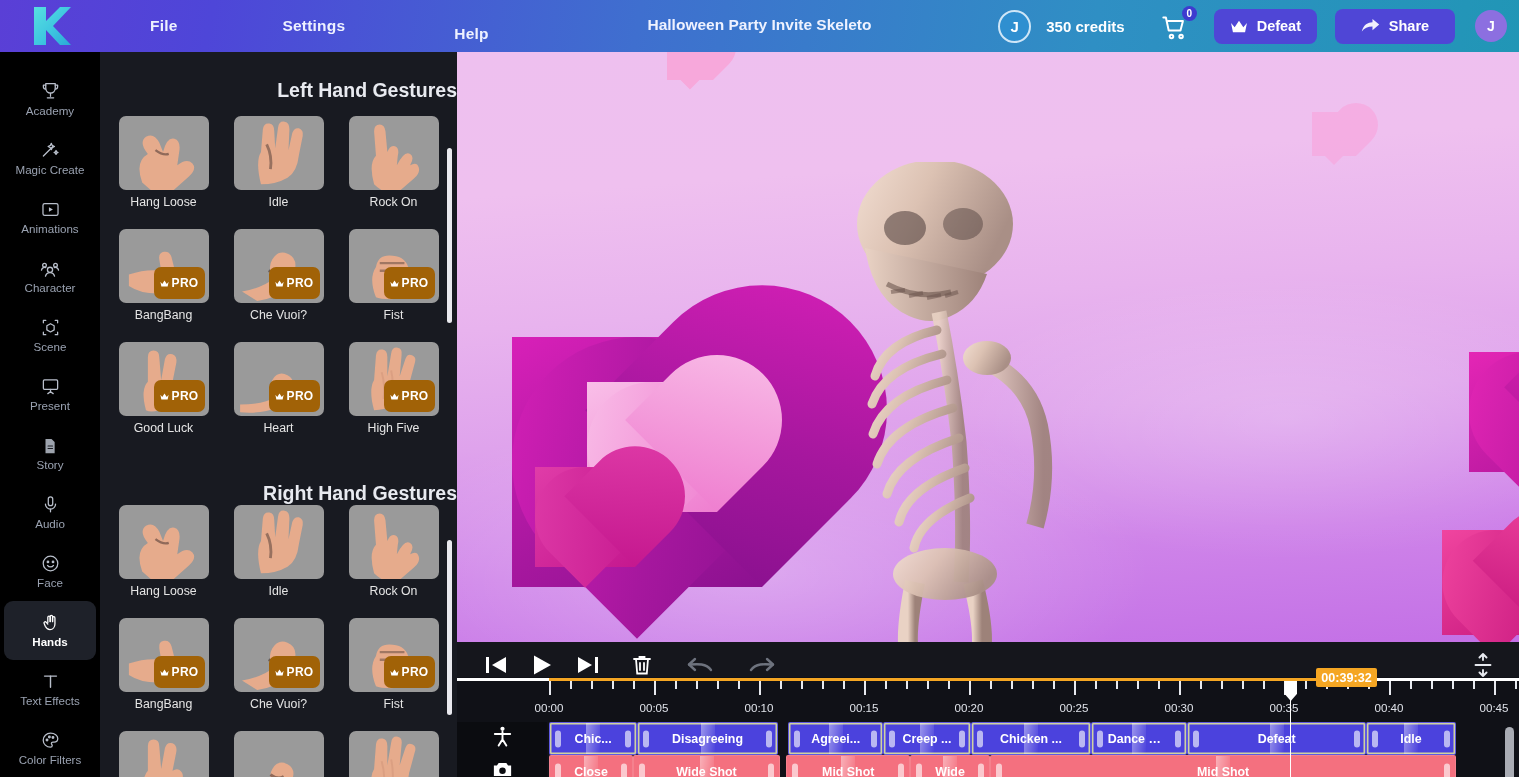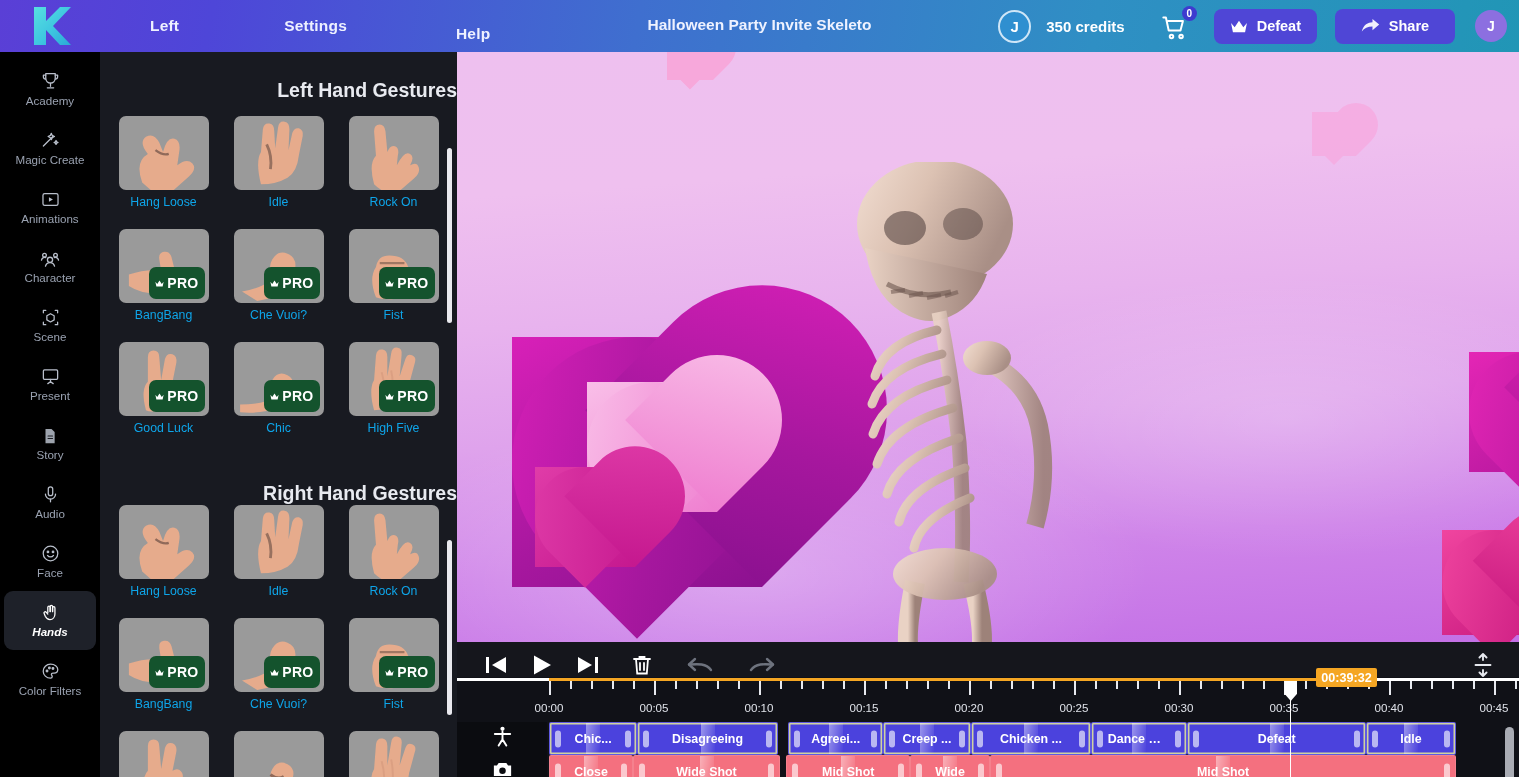"Left" div.menu-item { text: Left -> File }
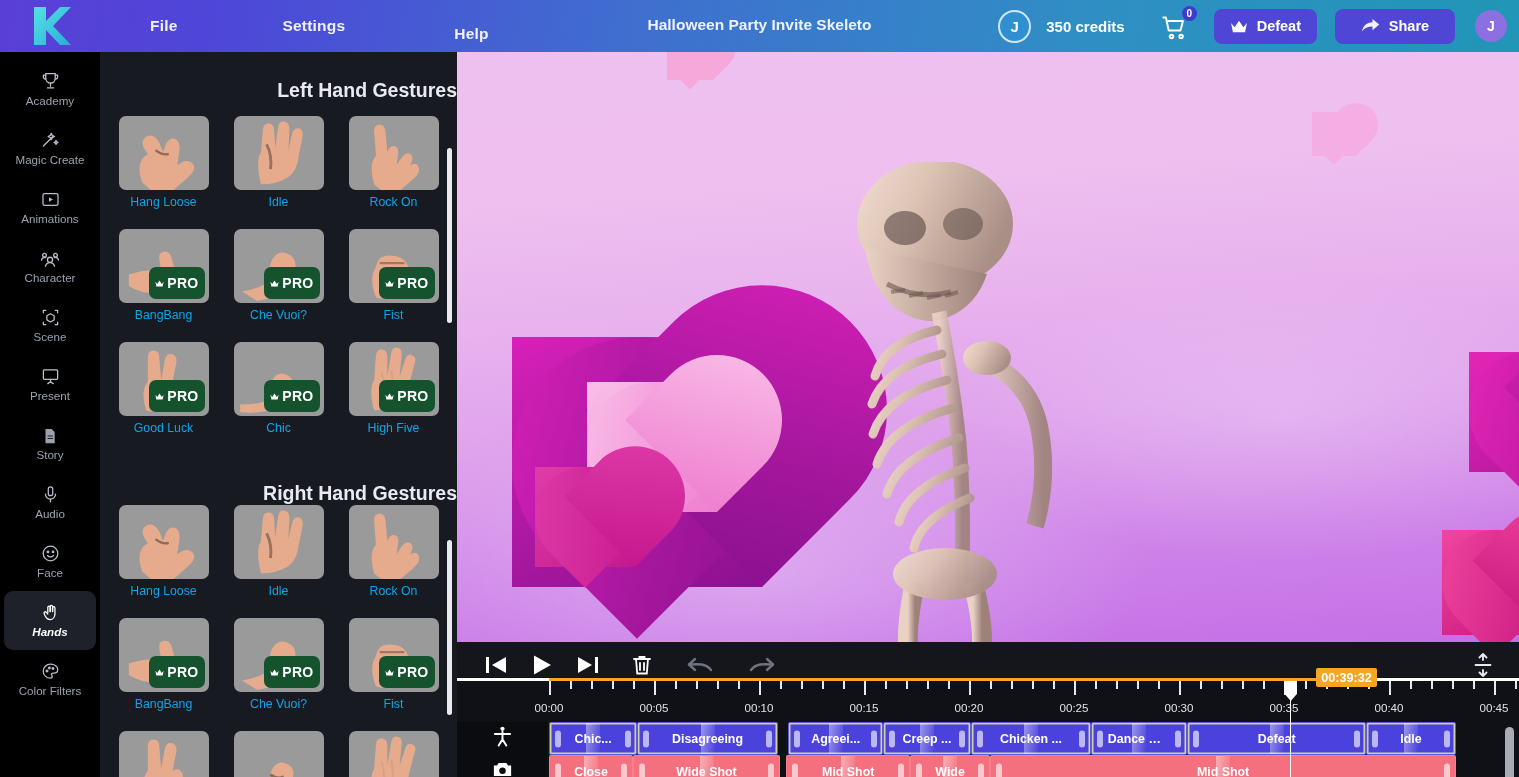"Academy" #leftnav { padding-top: 8px -> 18px }
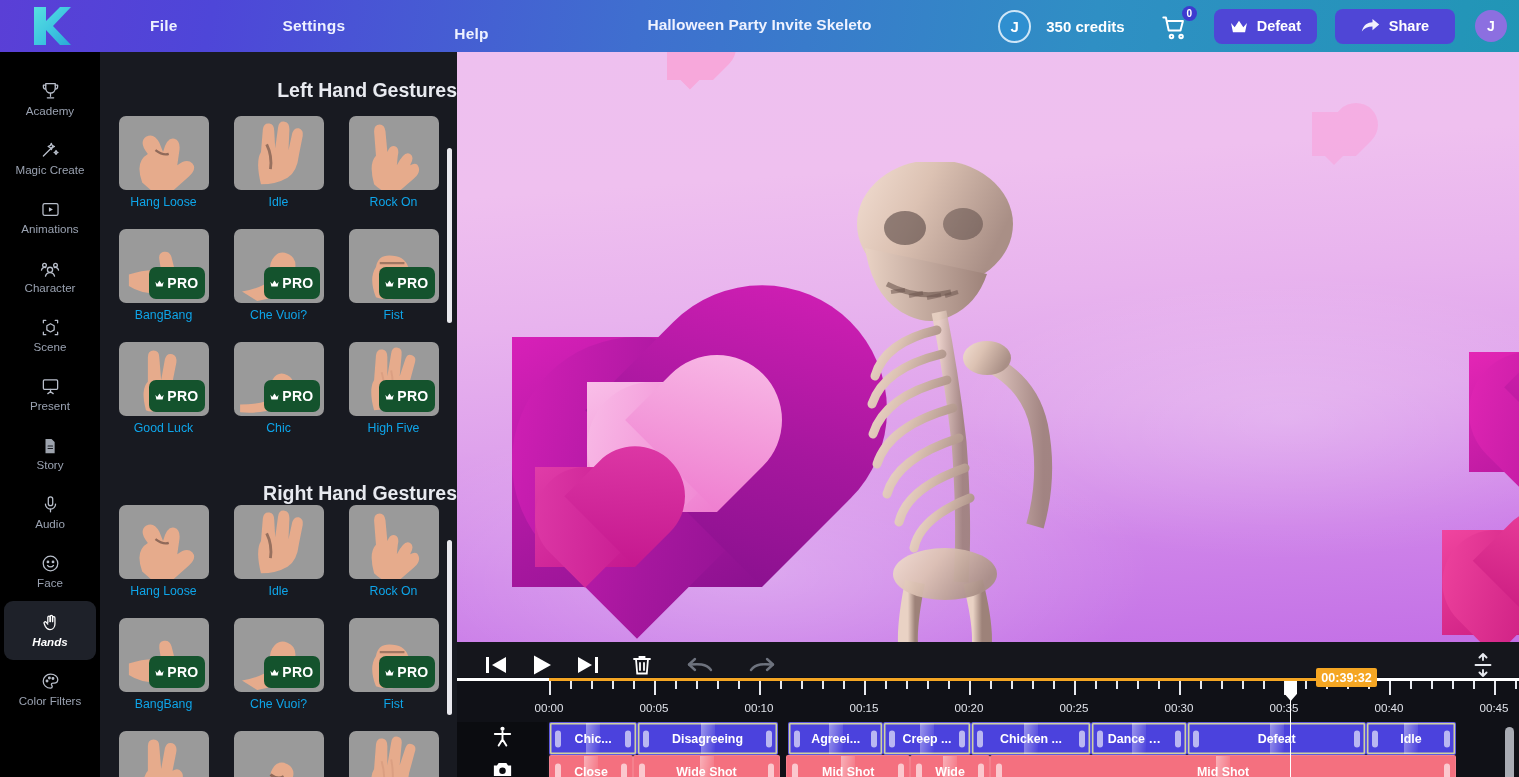"Hang Loose" .card-lbl { color: #0ea5e9 -> #e5e5e5 }
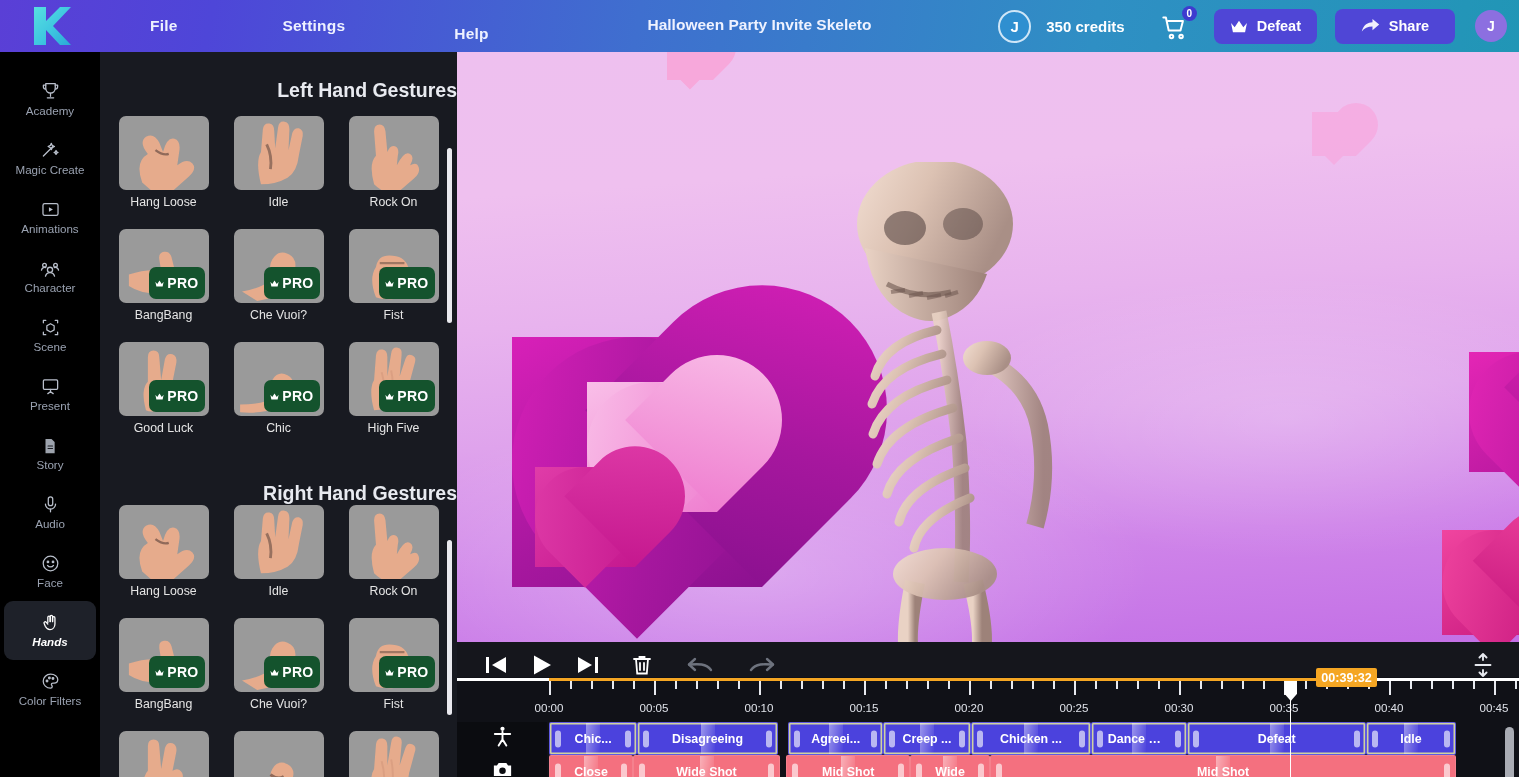"PRO" .pro-badge { background: #14532d -> #a16207; font-size: 14px -> 12px }
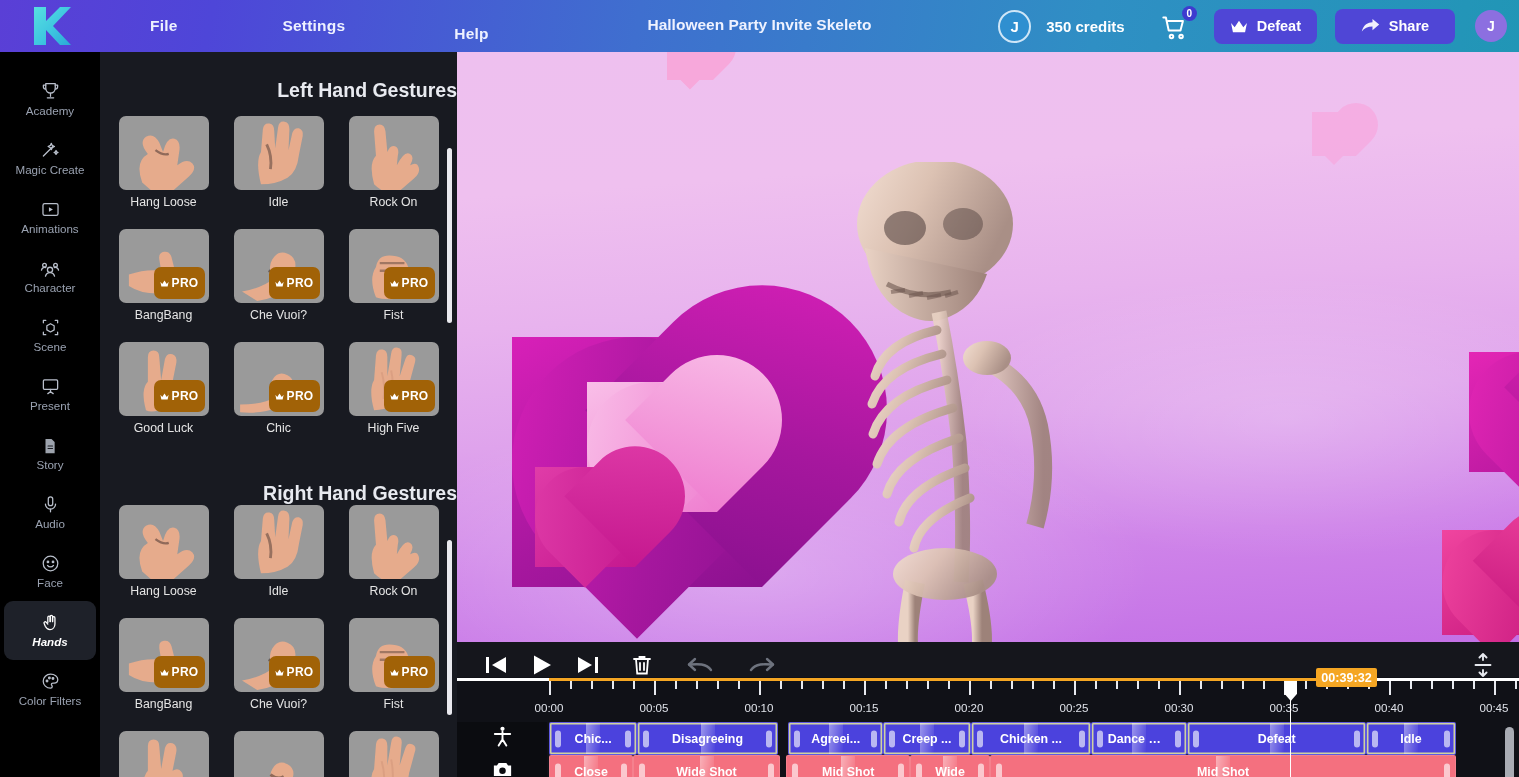"Chic" div.card-lbl { text: Chic -> Heart }
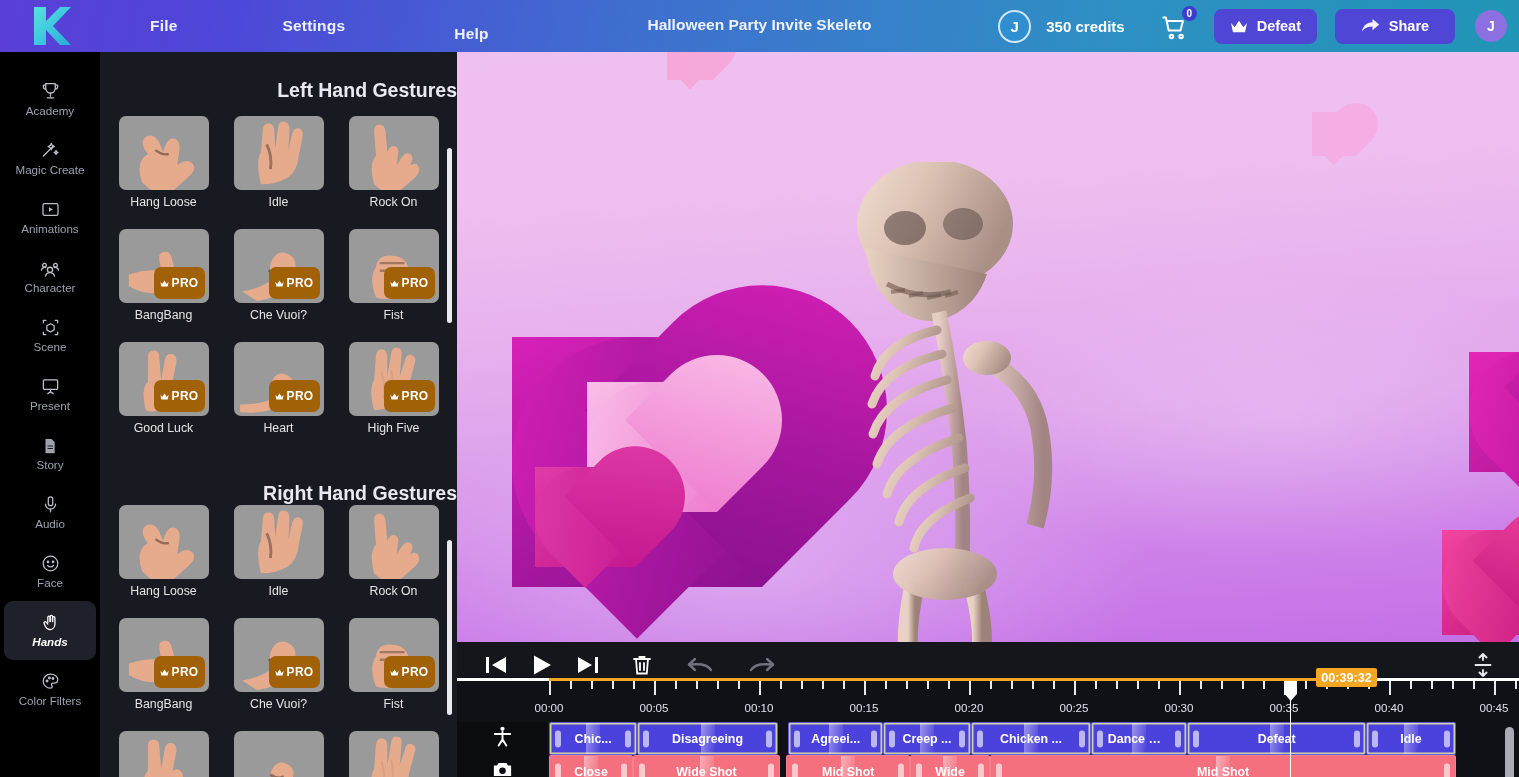"Hands" .nav-item.active .nav-lbl { font-style: italic -> none }
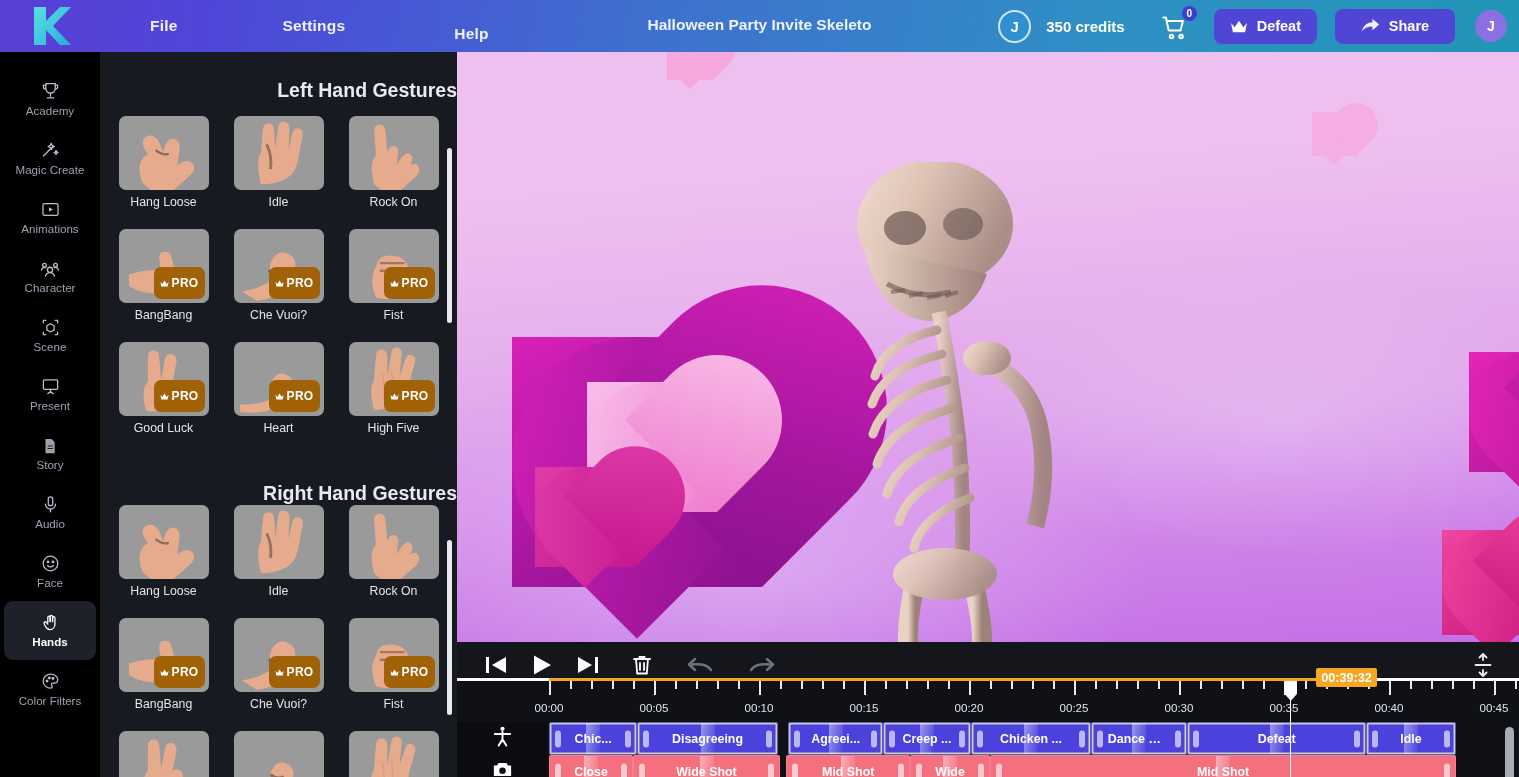"Text Effects" div.nav-item { html: none -> <div> <span> <svg> <path></path> <path></path> </svg> </span> <span>Text Effects</span> </div> }
